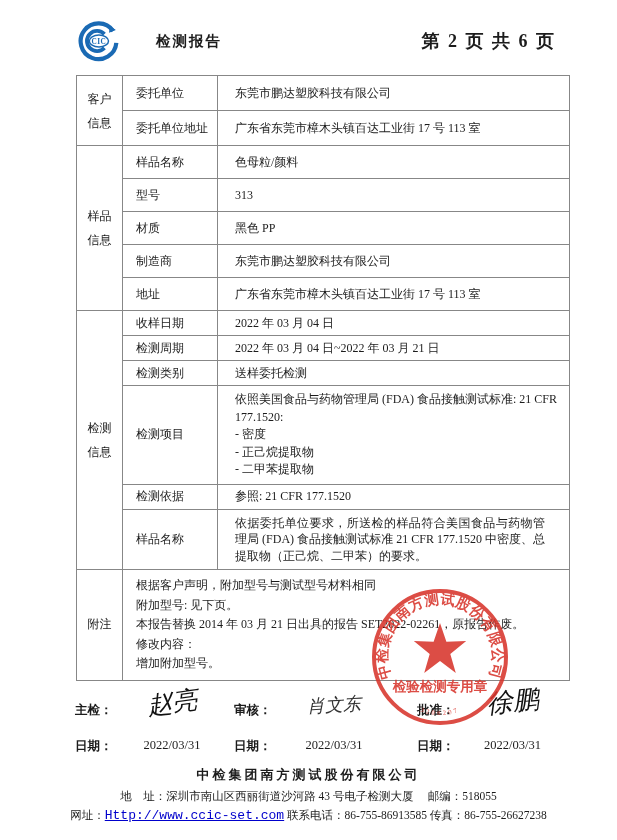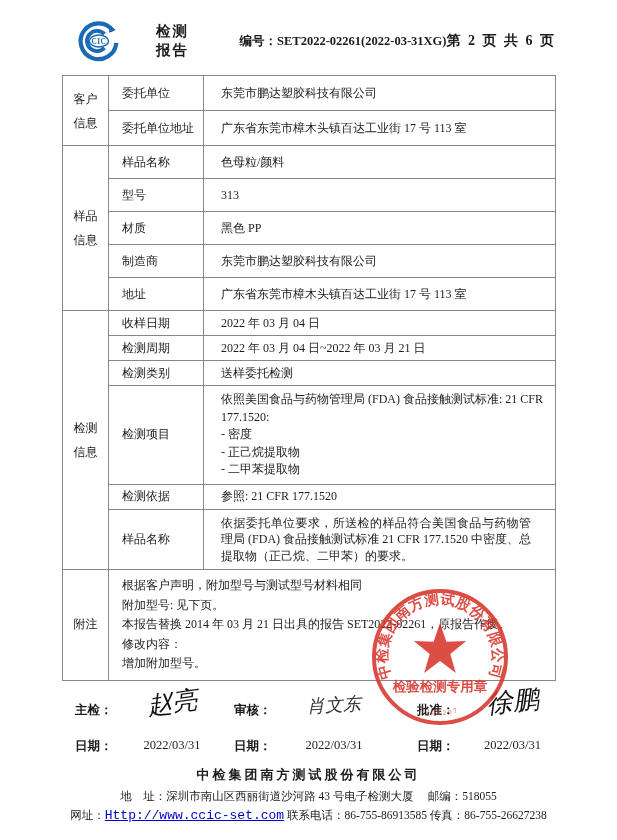"编号：SET2022-02261(2022-03-31XG)" div.report-no { html: <div> <span>编号：</span><span>SET2022-02261(2022-03-31XG)</span> </div> -> none }
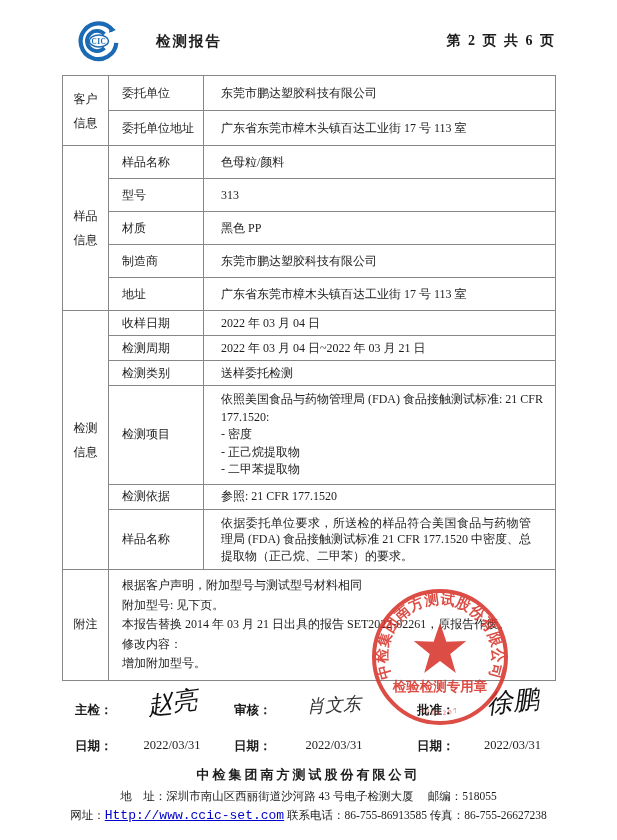"第 2 页 共 6" .page-info { font-size: 14px -> 18px }
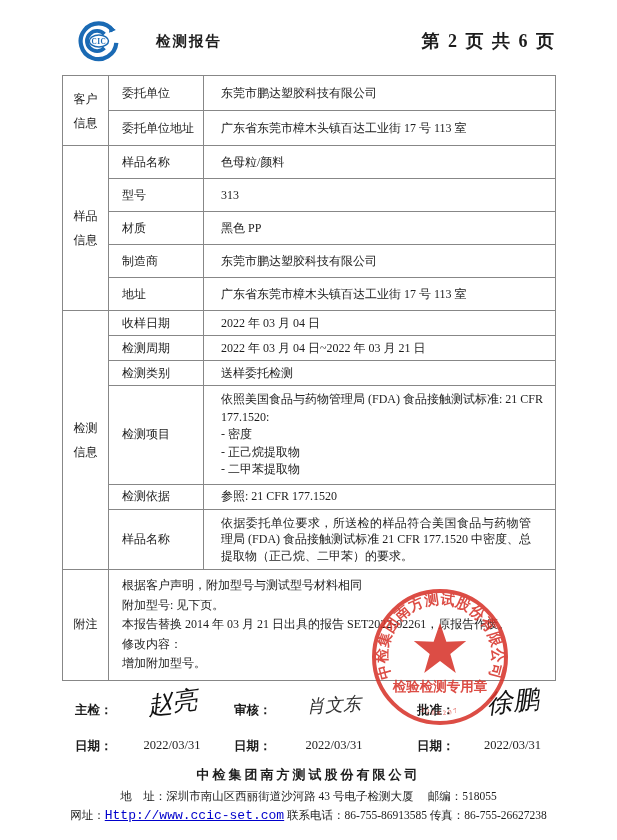"客户" table.report { left: 62px -> 76px }
